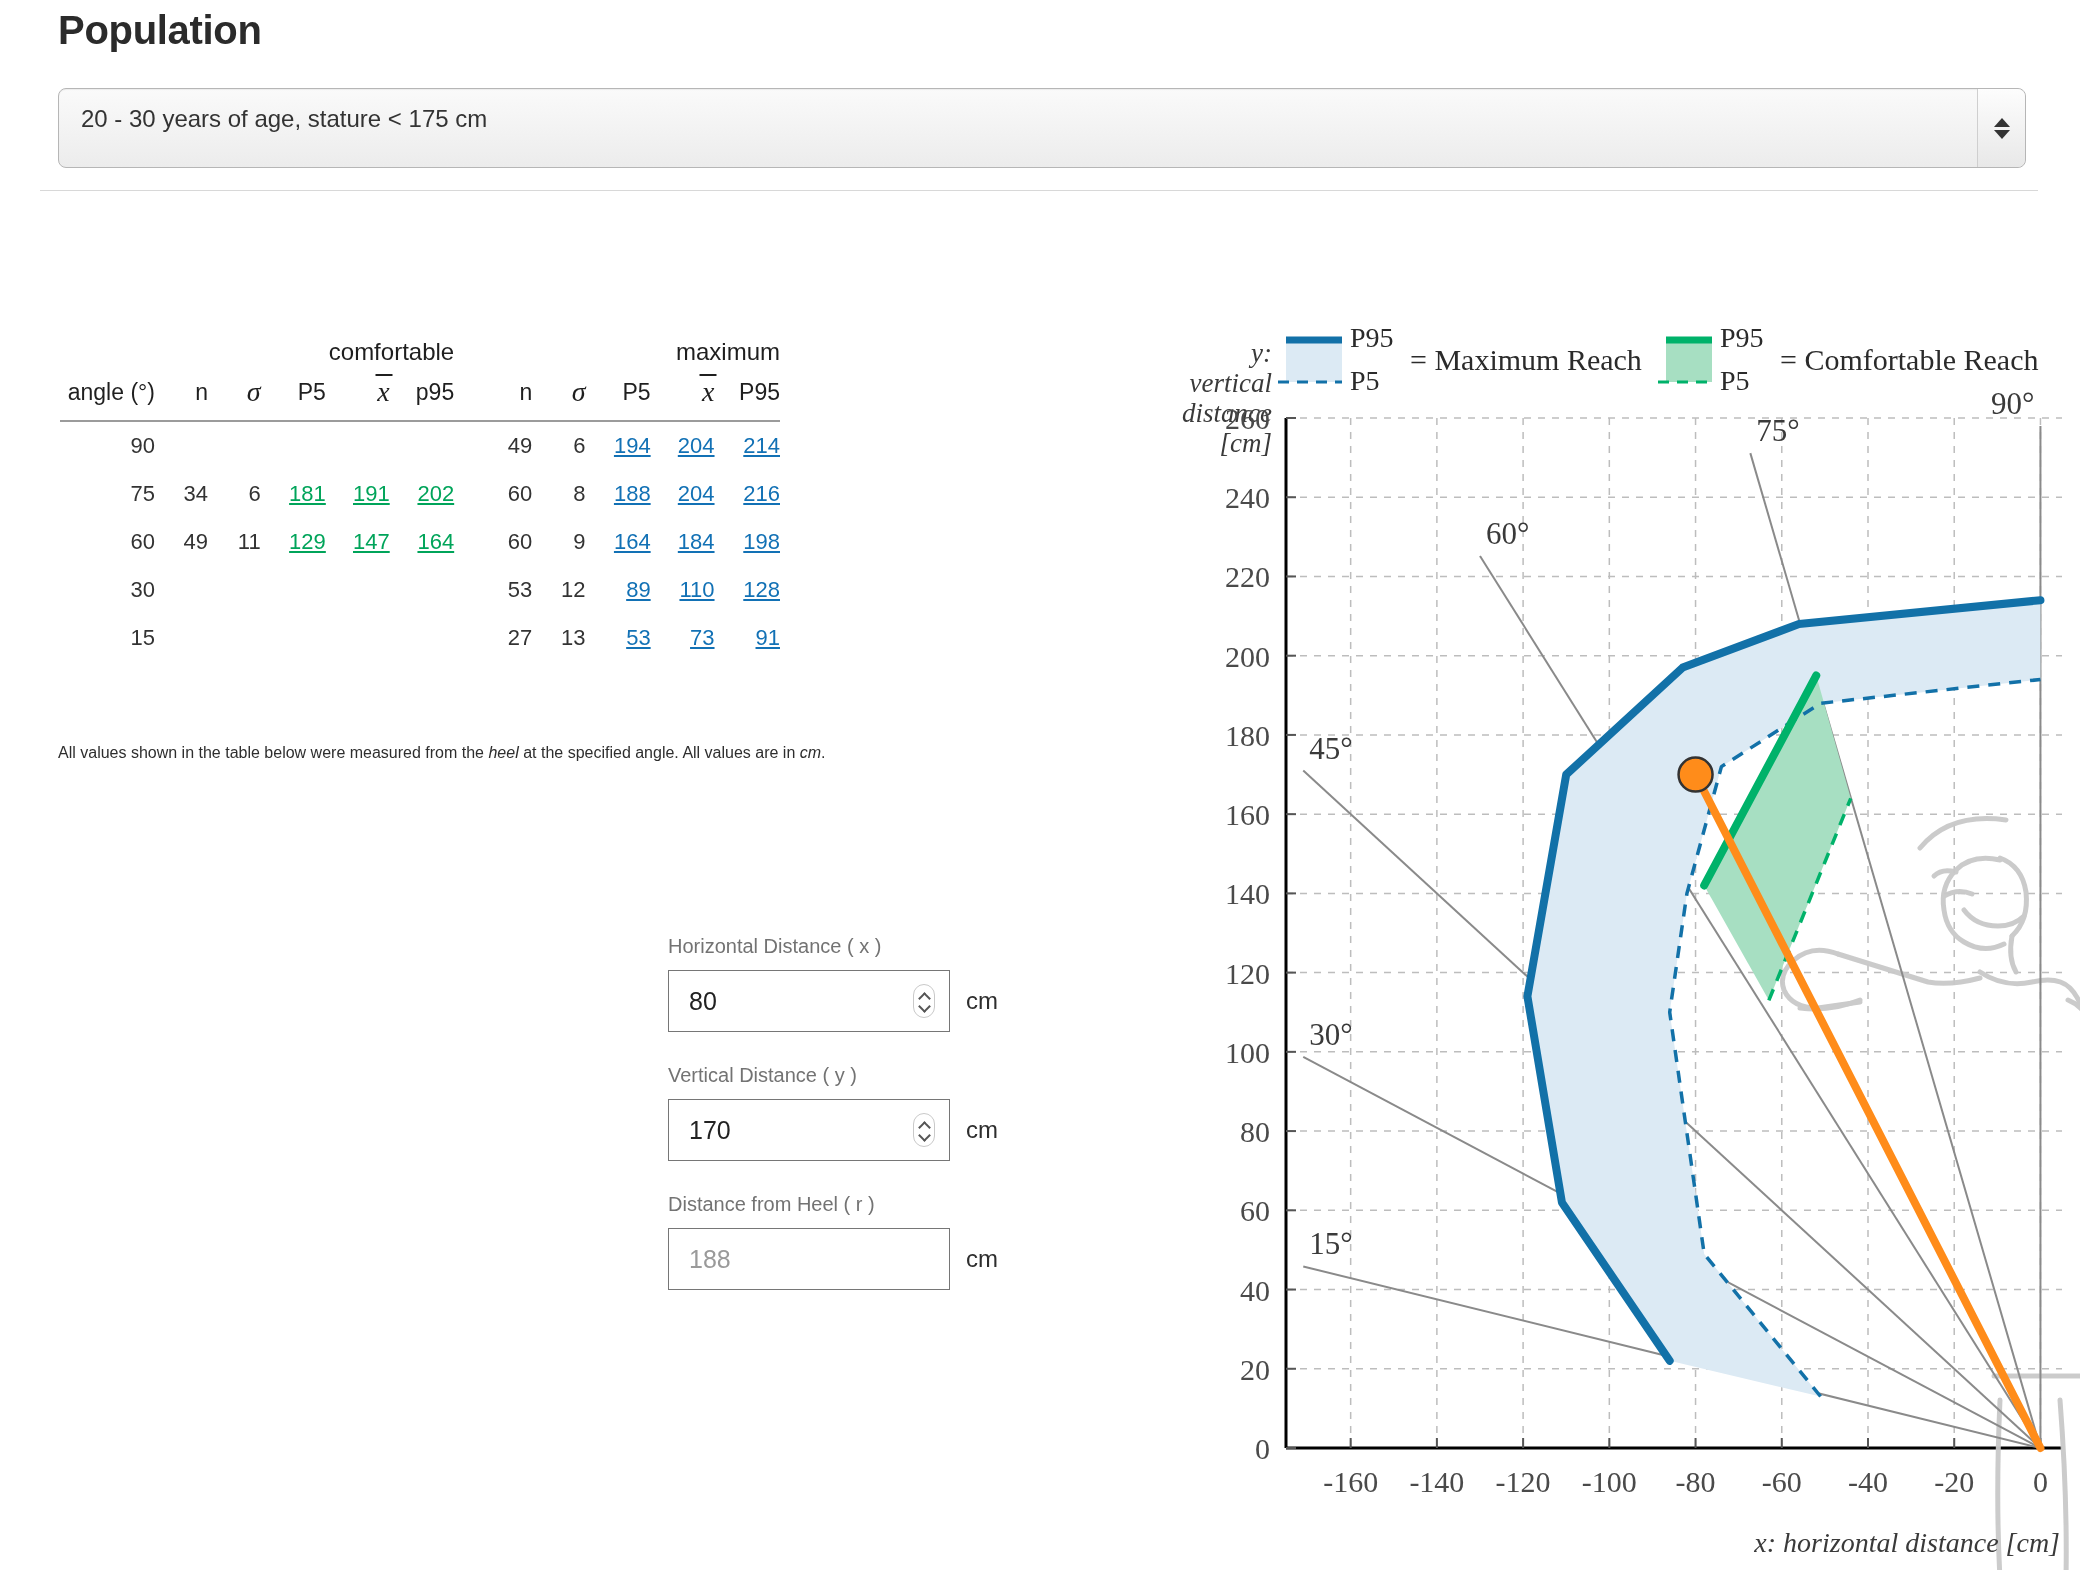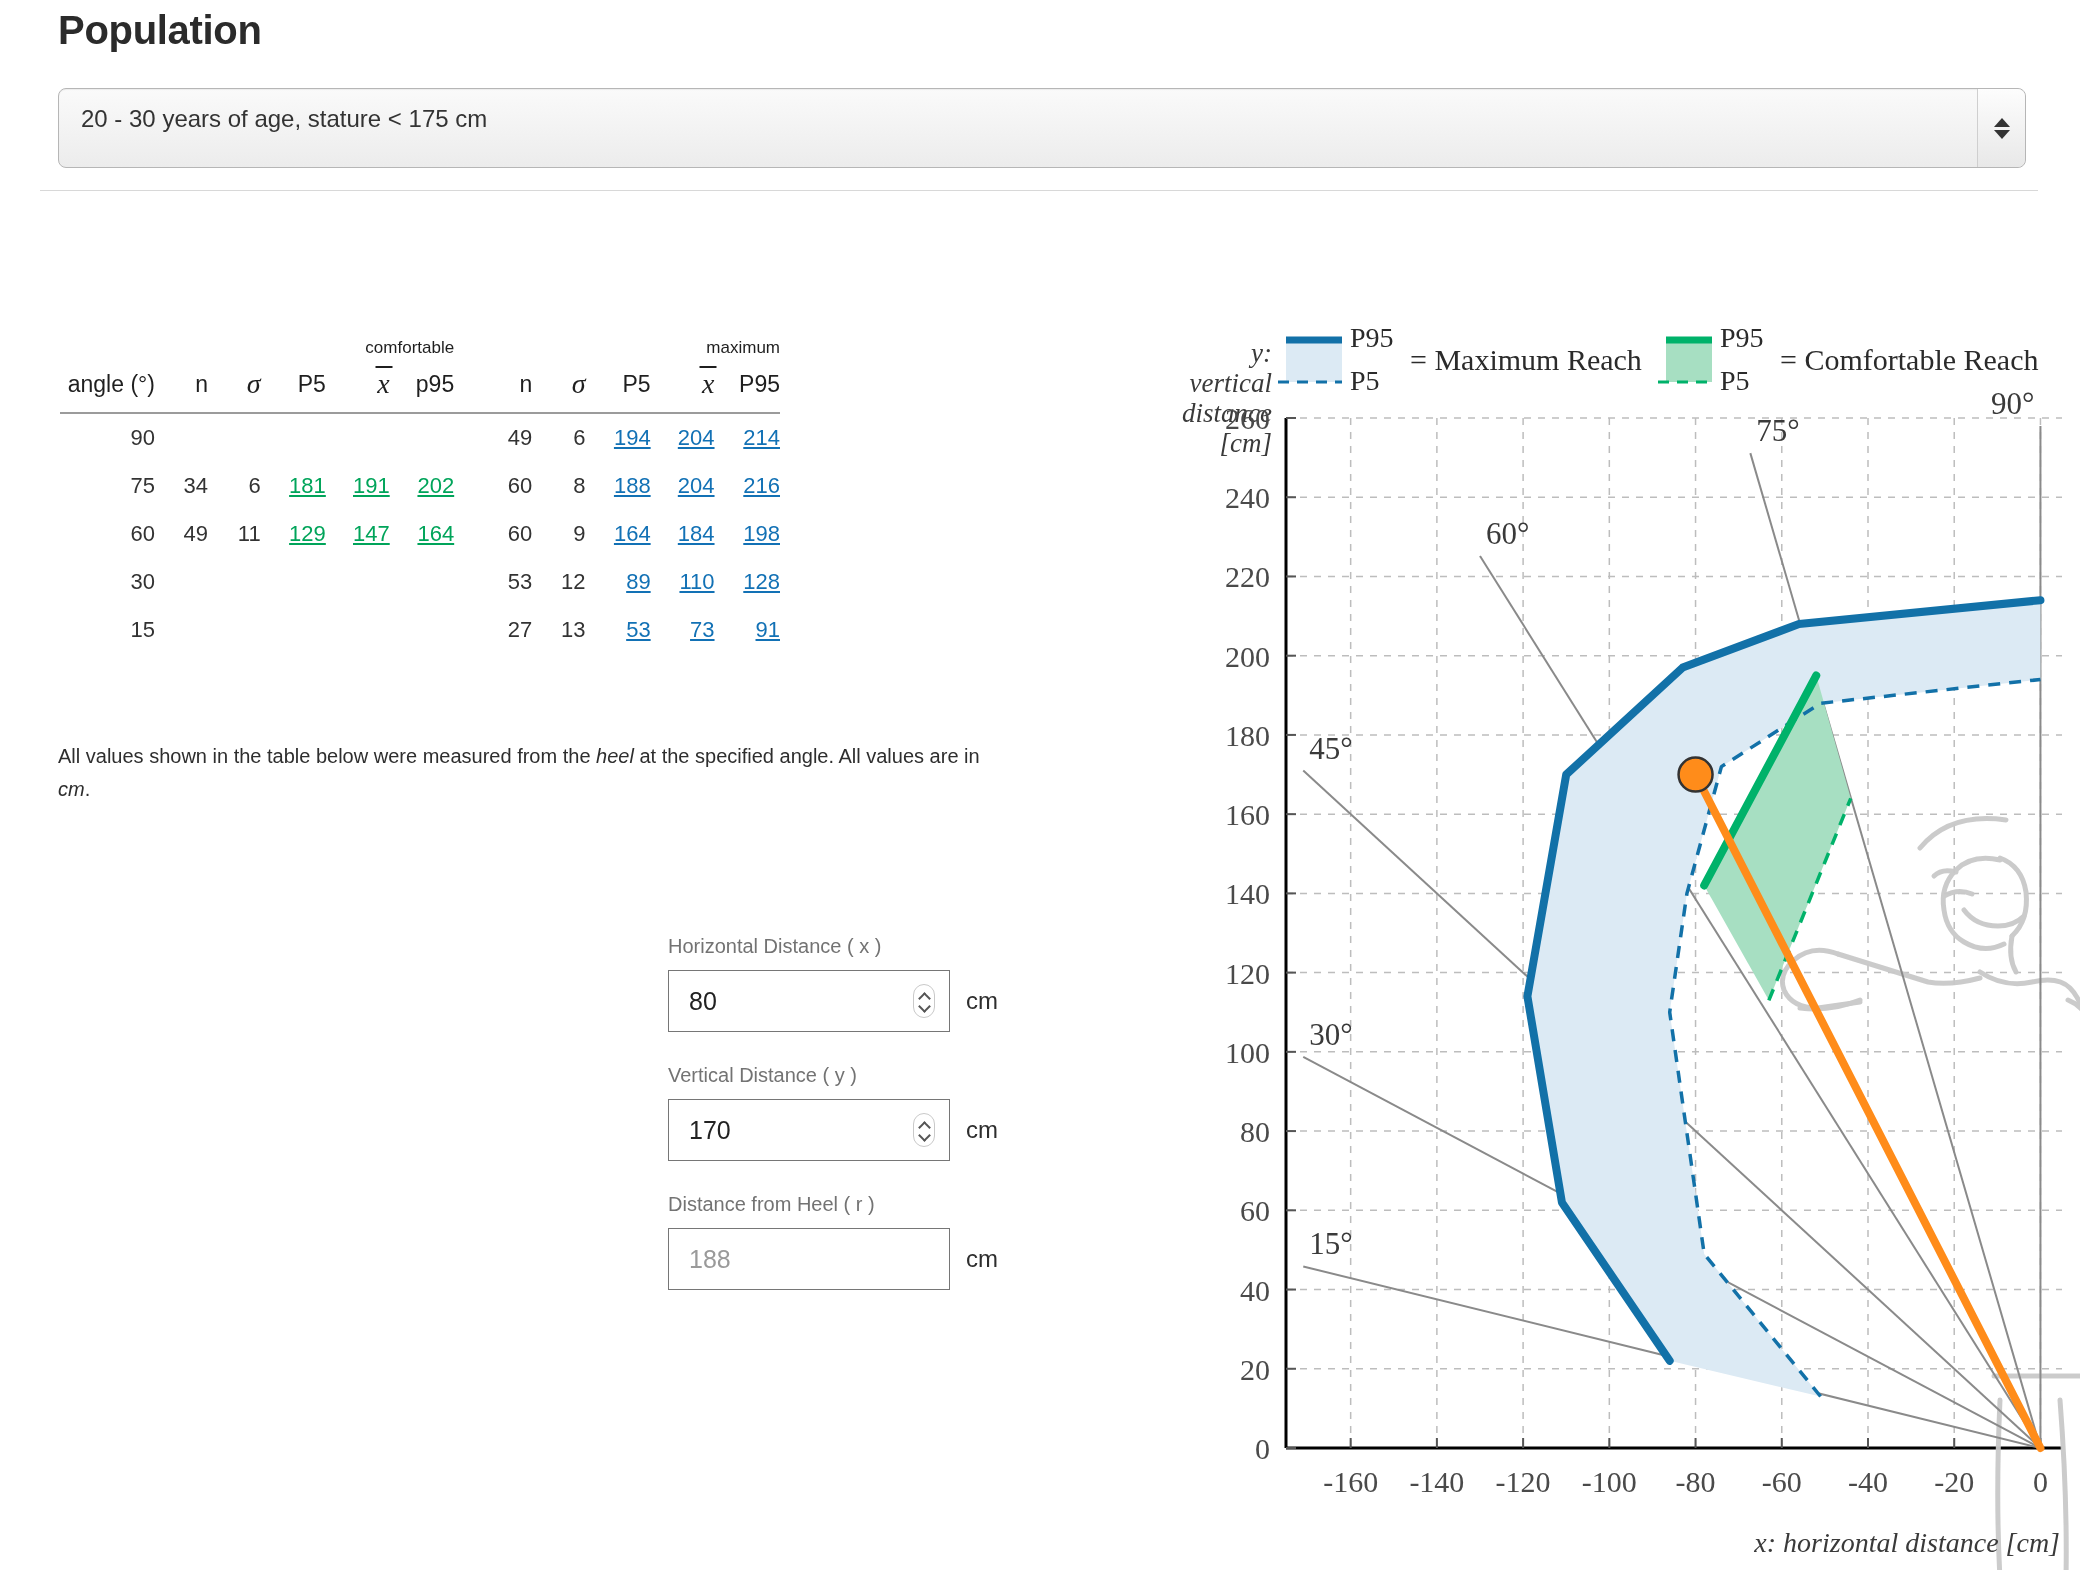"comfortable" .grp-label { font-size: 17px -> 24px }
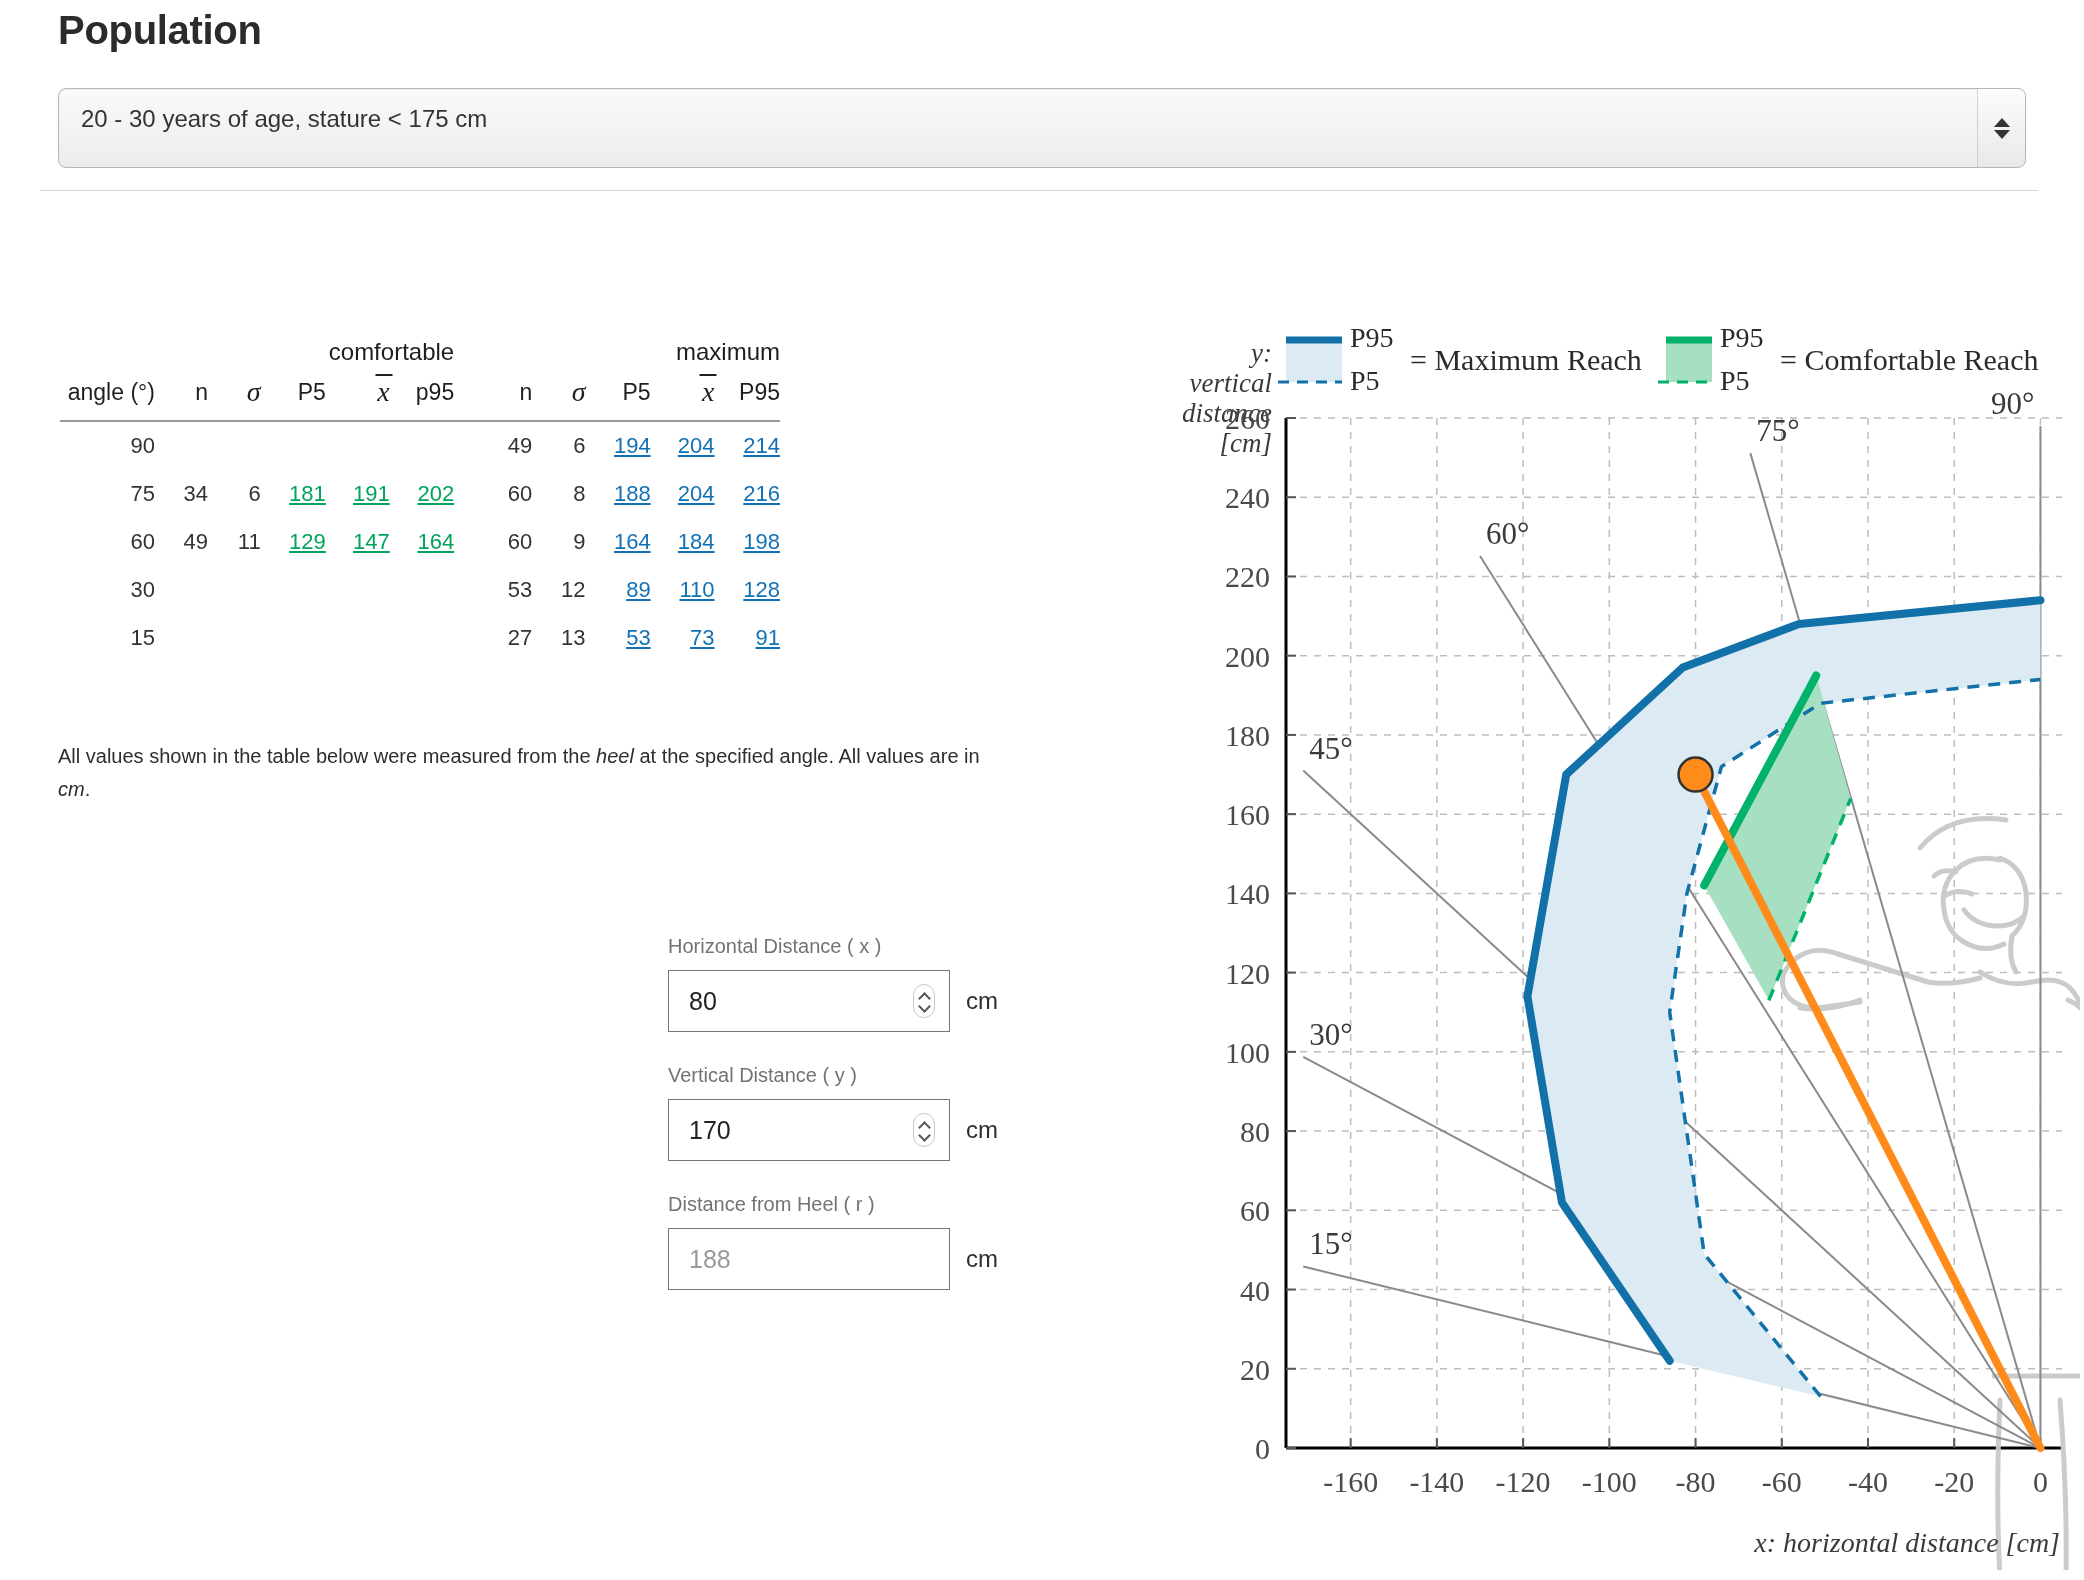"All values shown in the" #table-note { font-size: 20px -> 16px }
